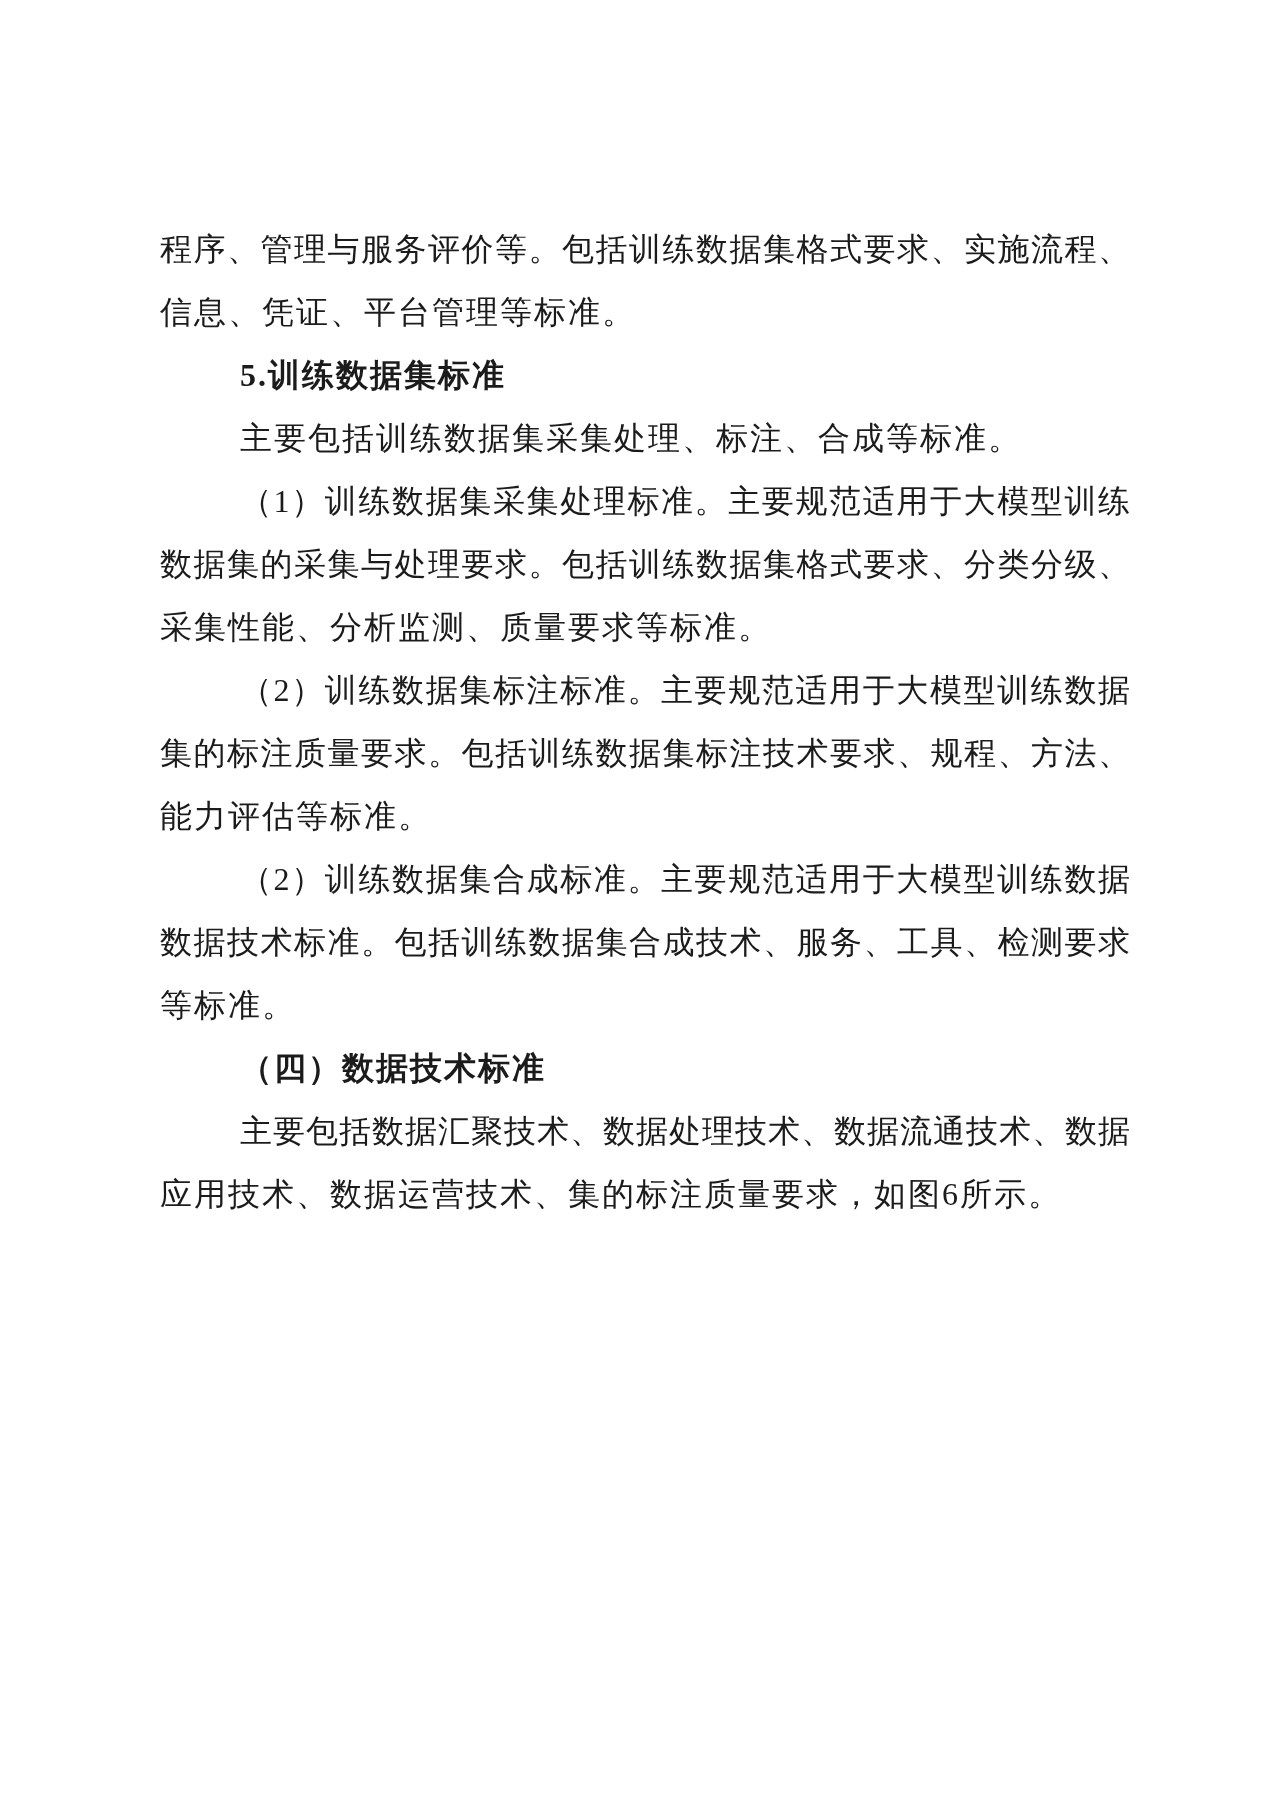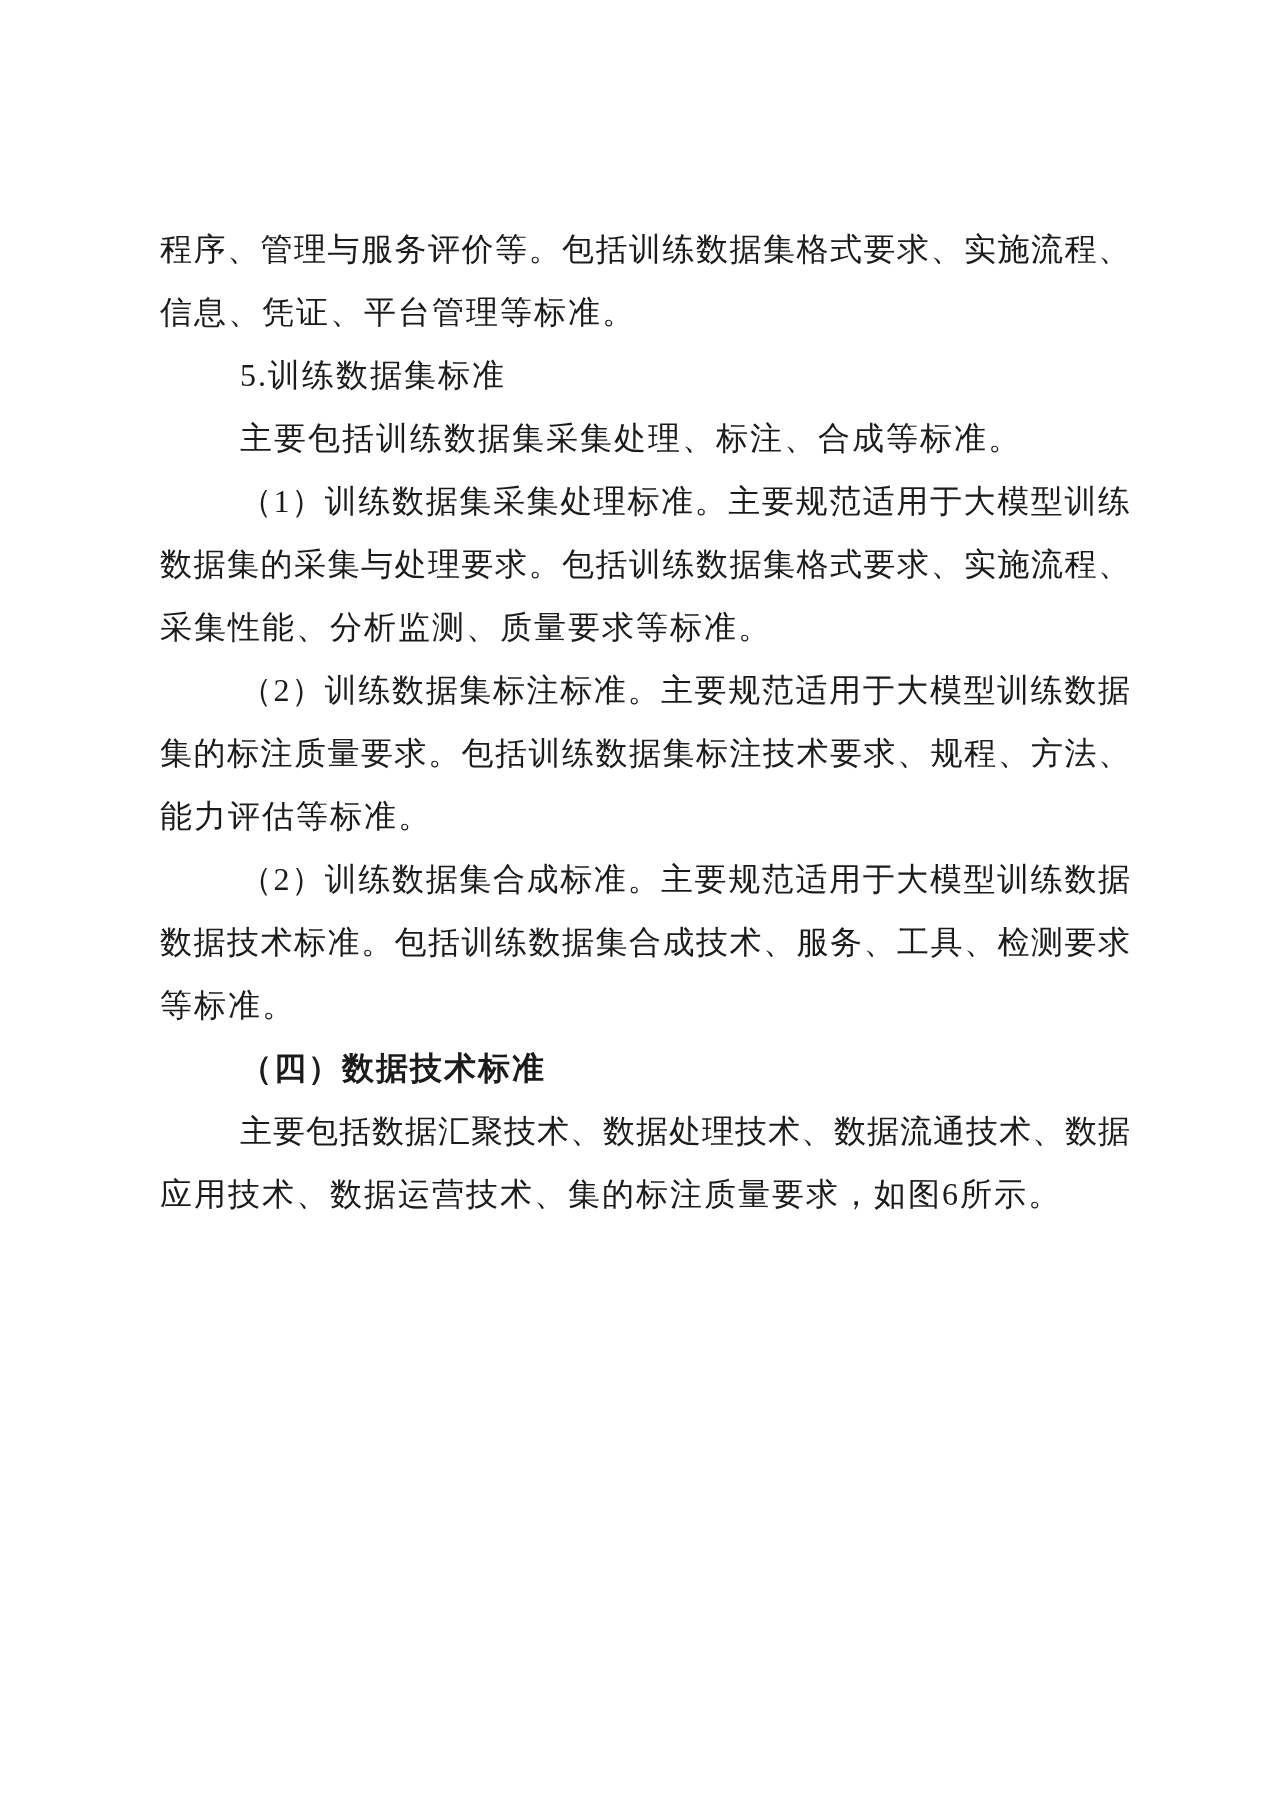"5.训练数据集标准" .line.heading-numbered { font-weight: normal -> bold }
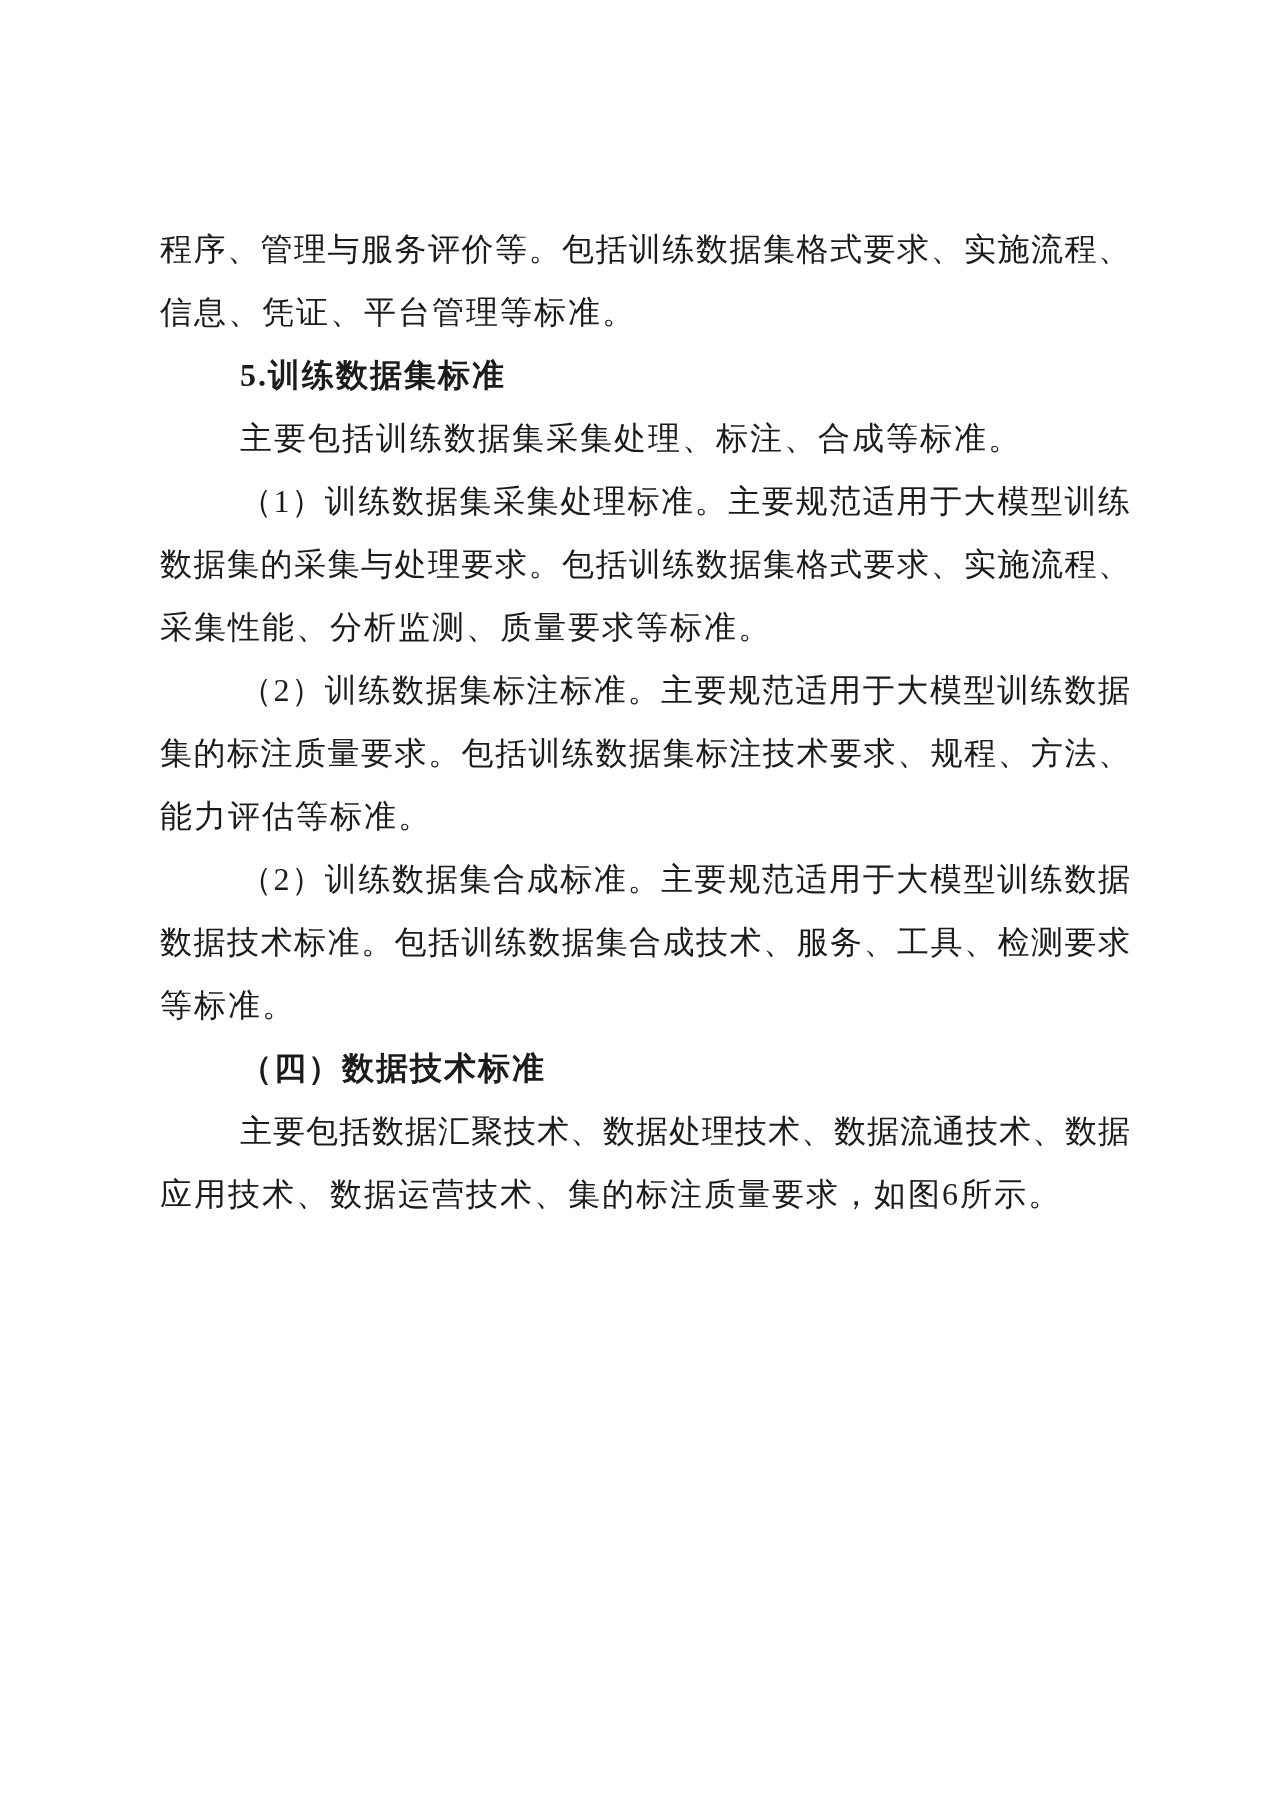"数据集的采集与处理要求。包括训练数据集格式要求、实施流程、" div.line { text: 实施流程 -> 分类分级 }
